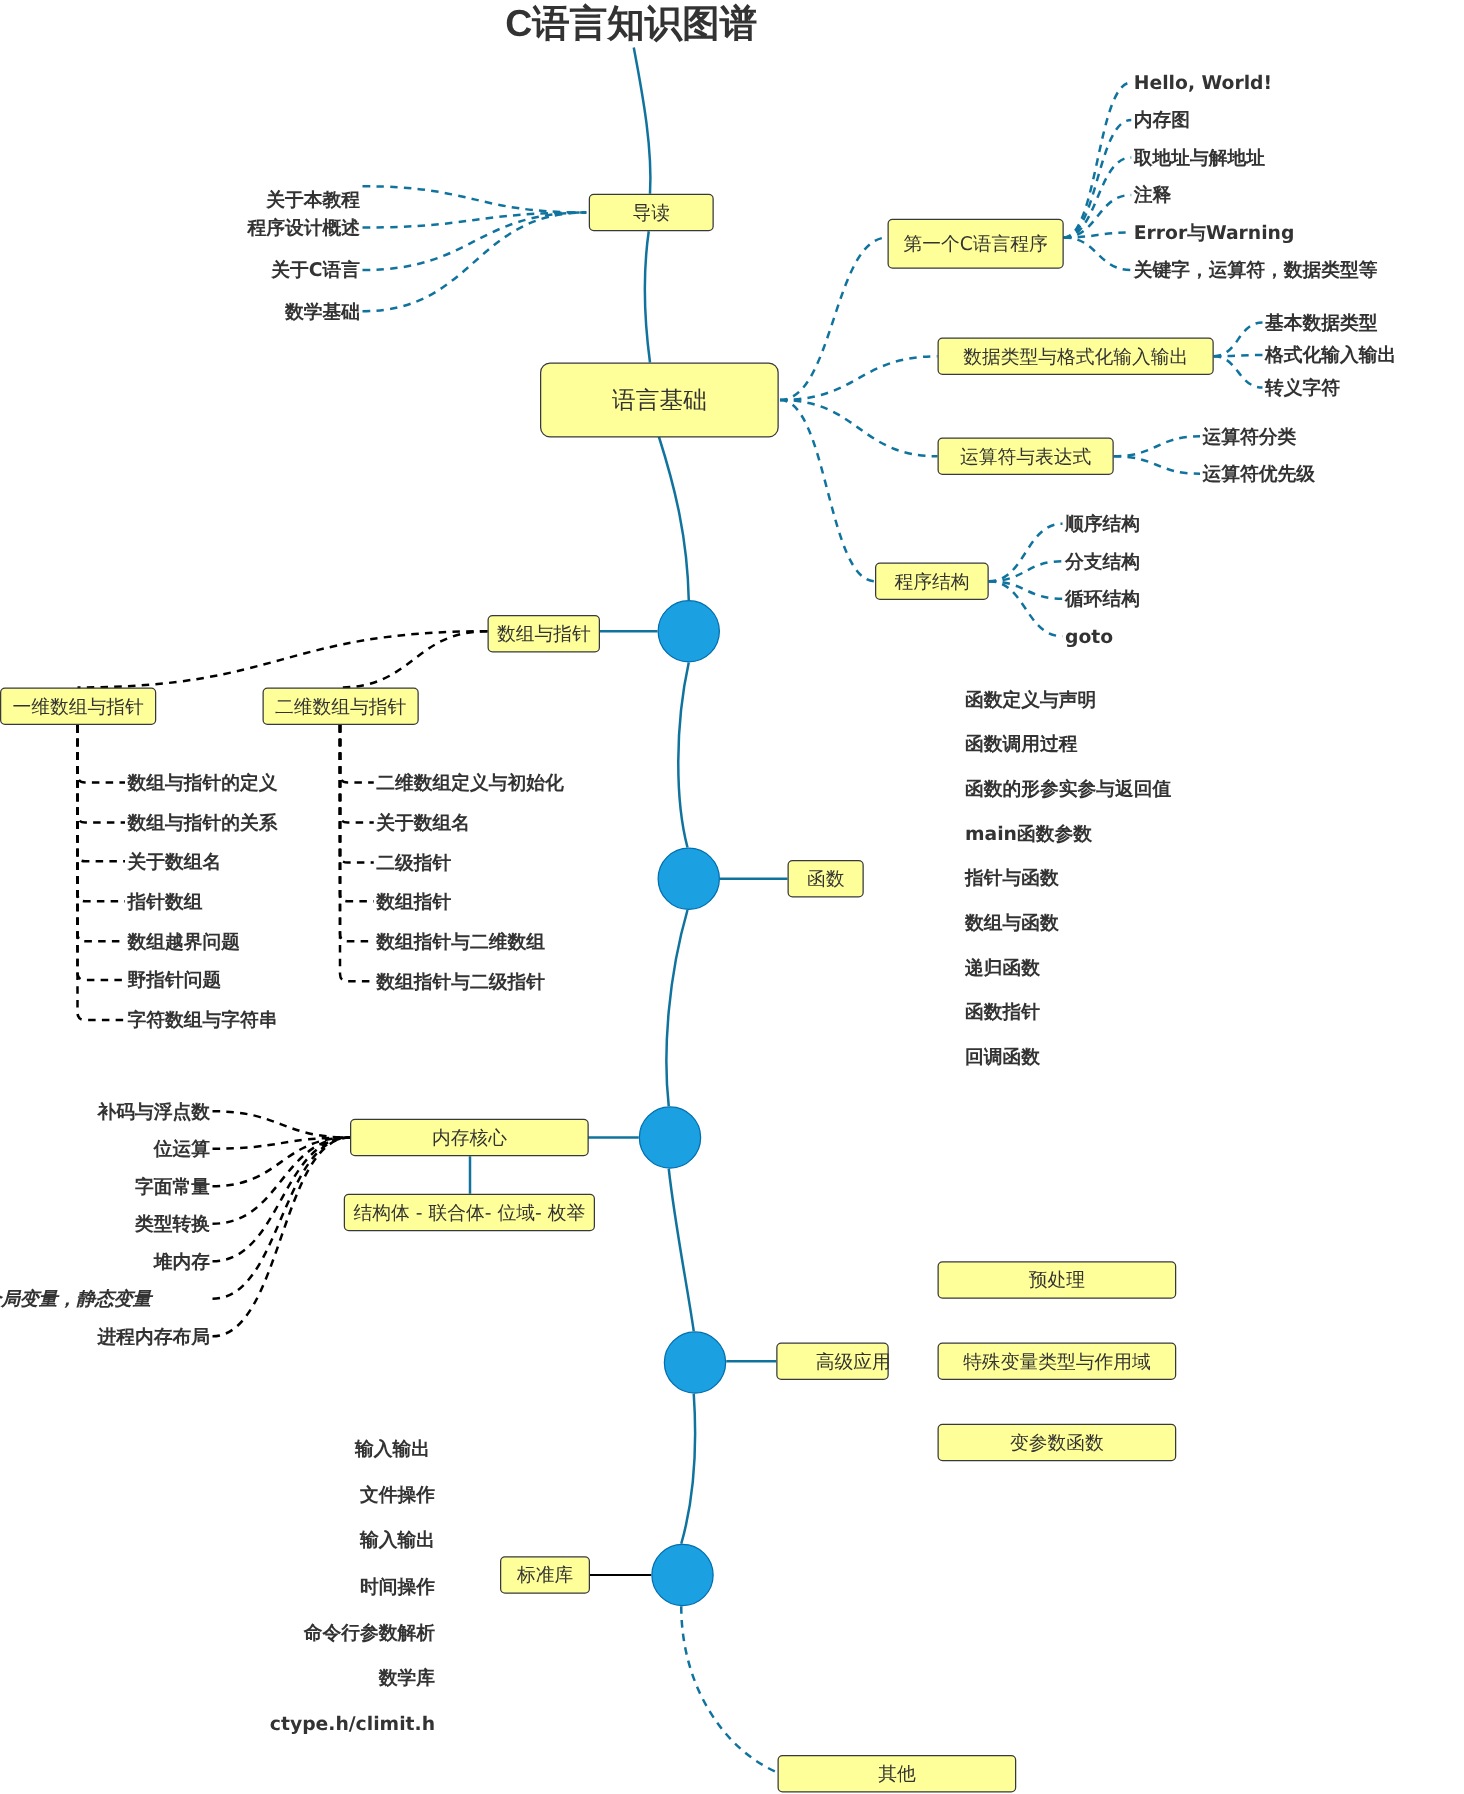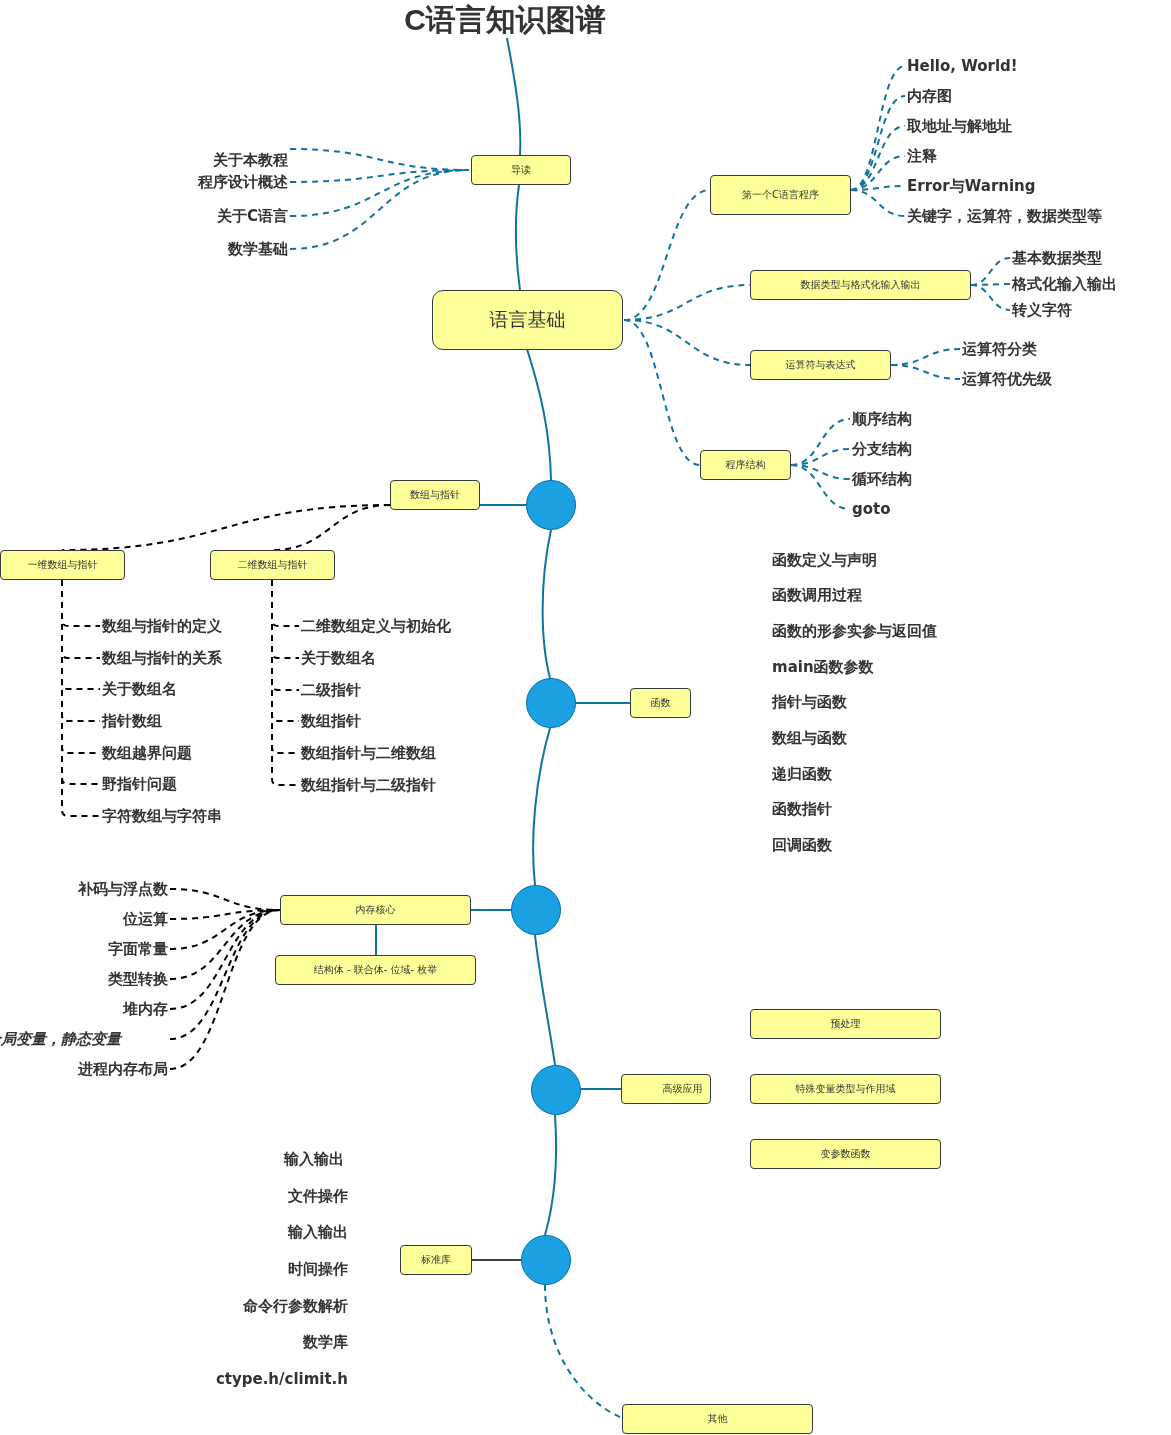"导读" .node { font-size: 10px -> 15px }
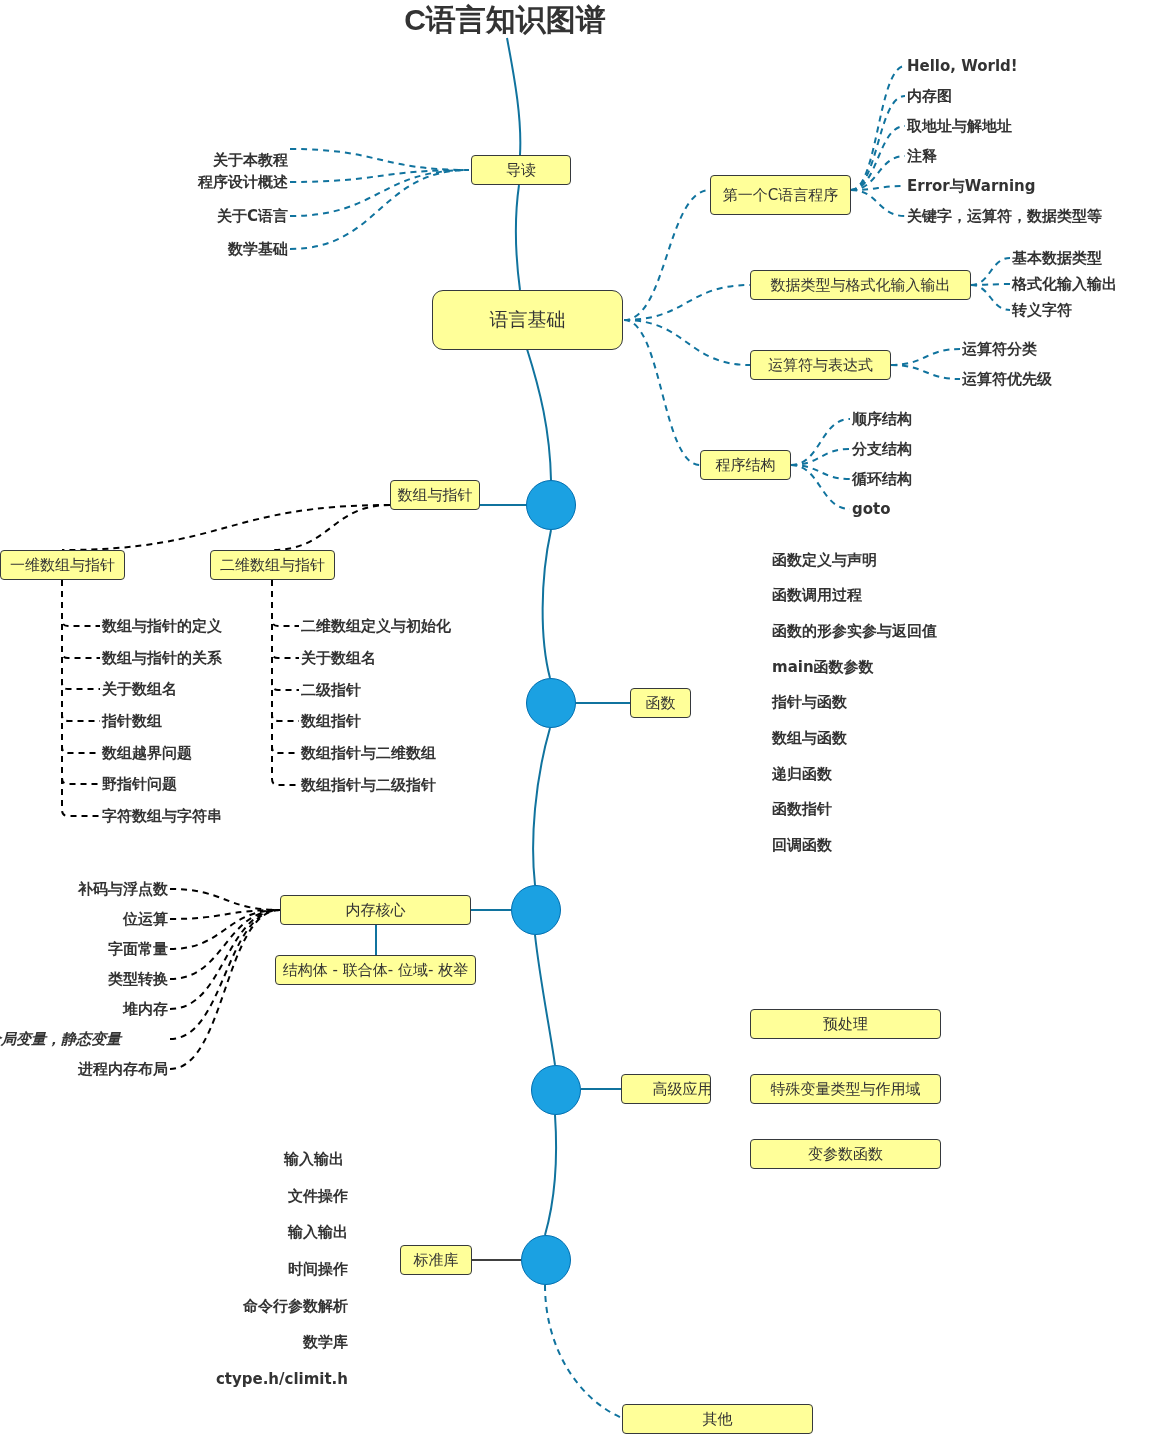"语言基础" div.node { border-radius: 11px -> none }
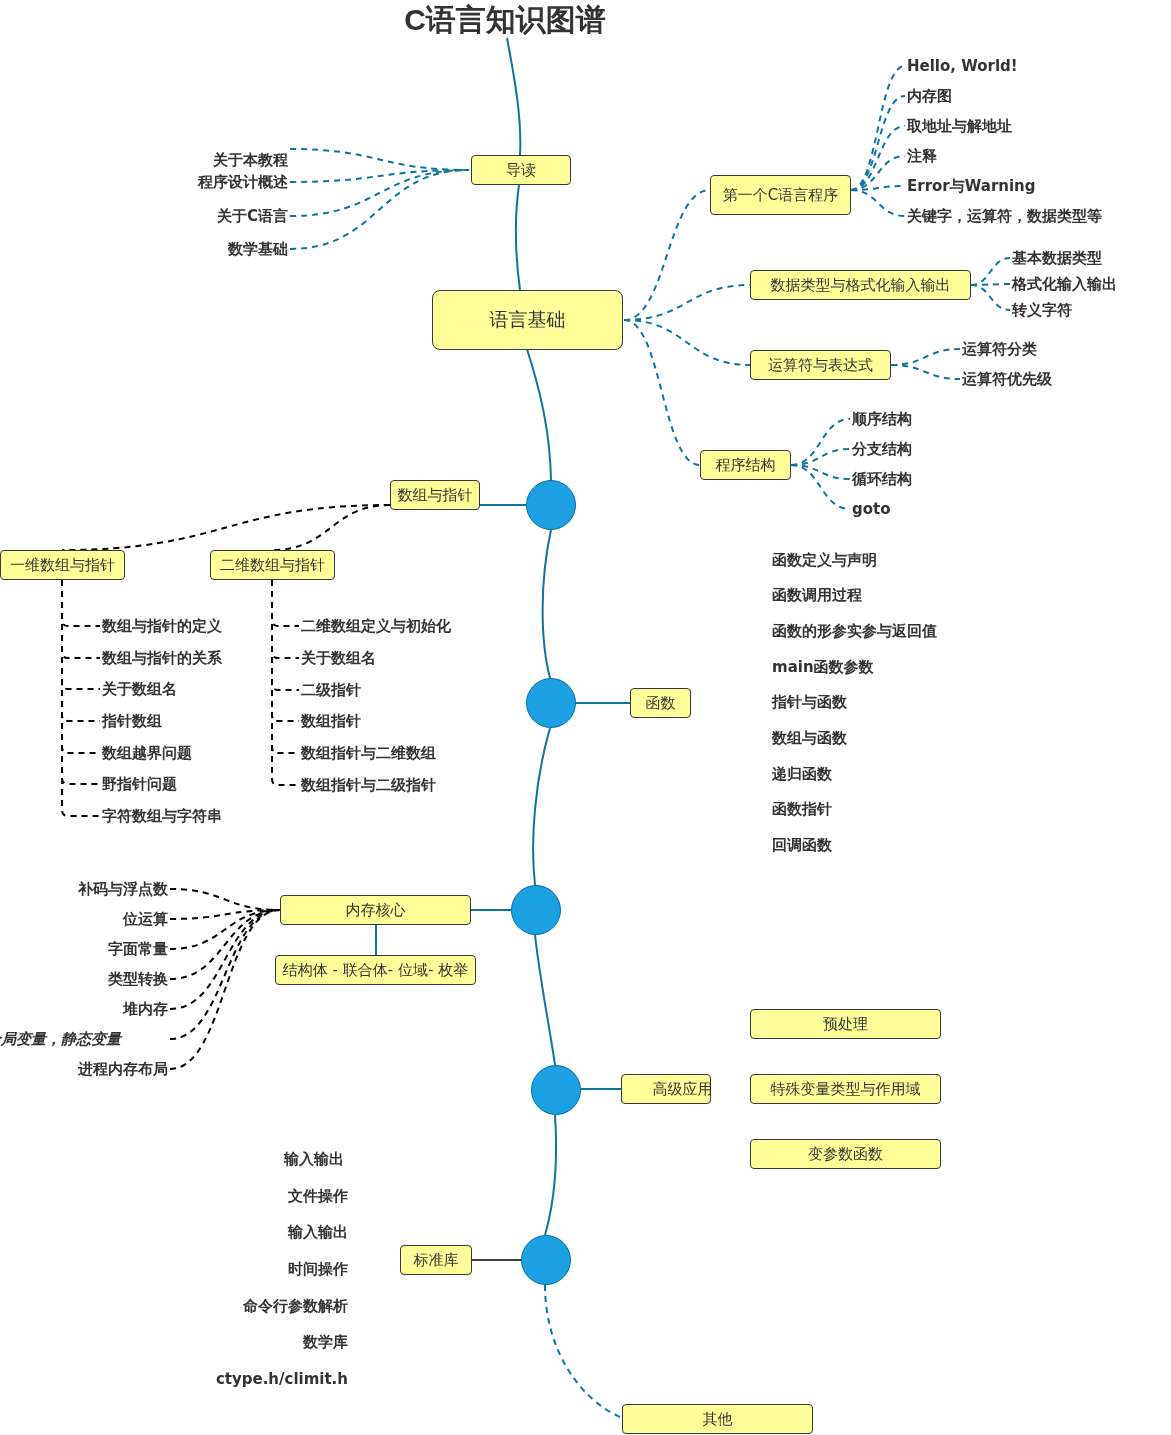"数组与指针" div.node { top: 480px -> 492px }
